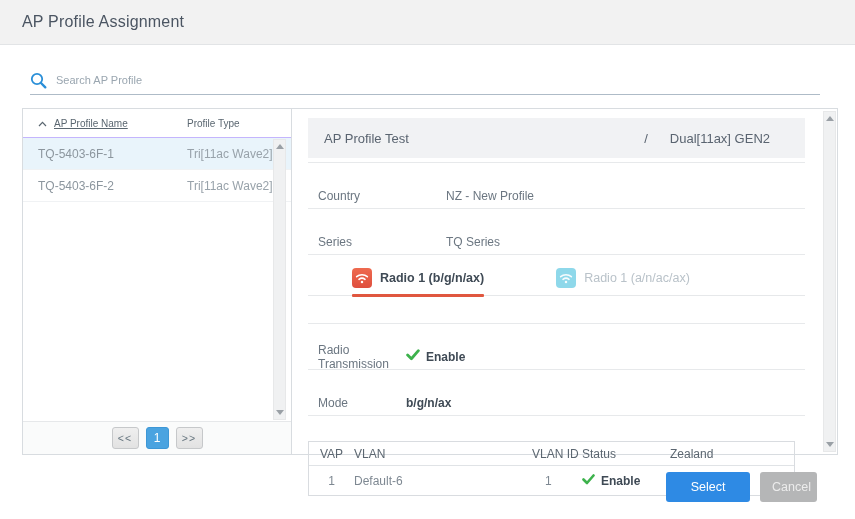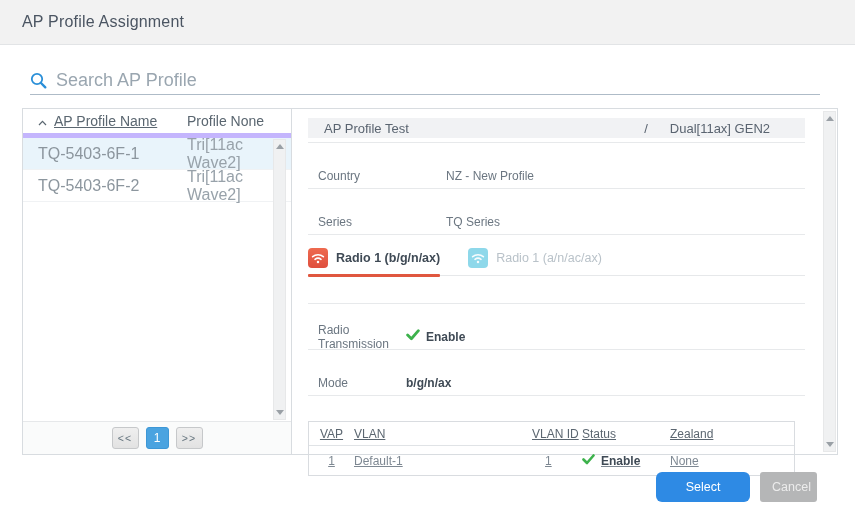"Search AP Profile" .search-input { font-size: 18px -> 11px }
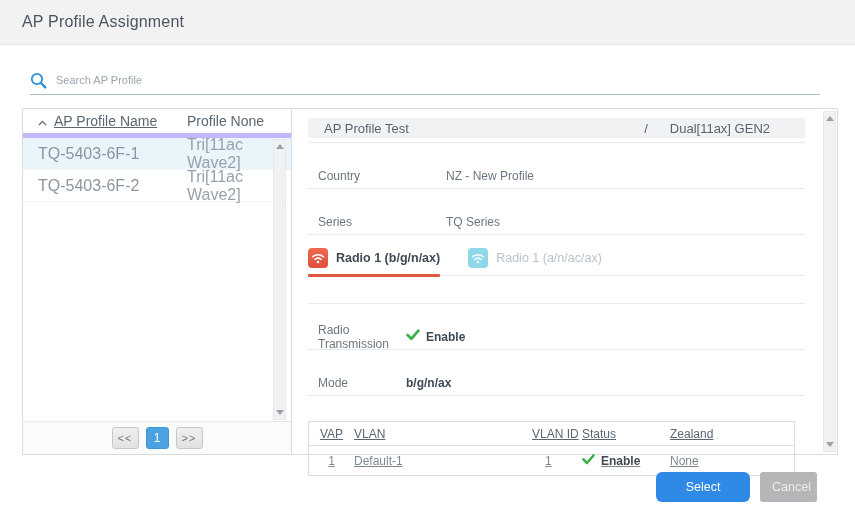"AP Profile Name" .lp-header { border-bottom: 5px solid #c4b5fd -> 1px solid #c4b5fd; font-size: 14px -> 10px }
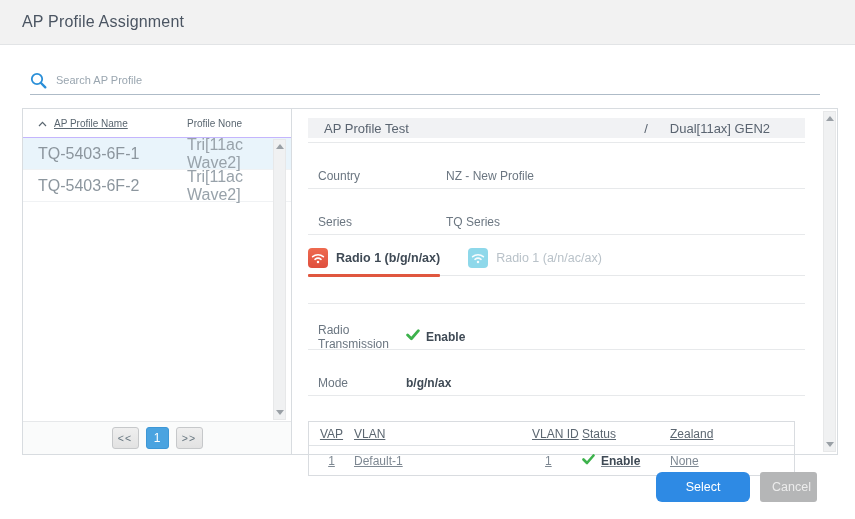"Profile None" div.lp-col-type { text: None -> Type }
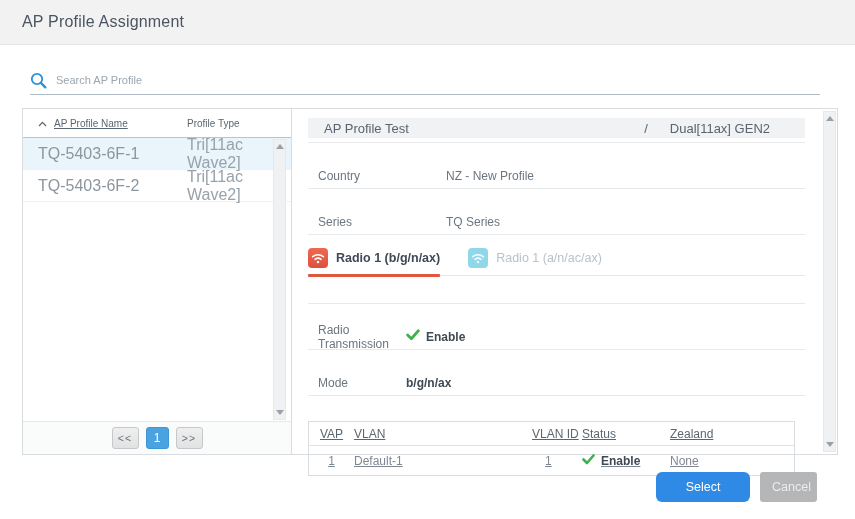"AP Profile Test" .rp-band { height: 20px -> 40px }
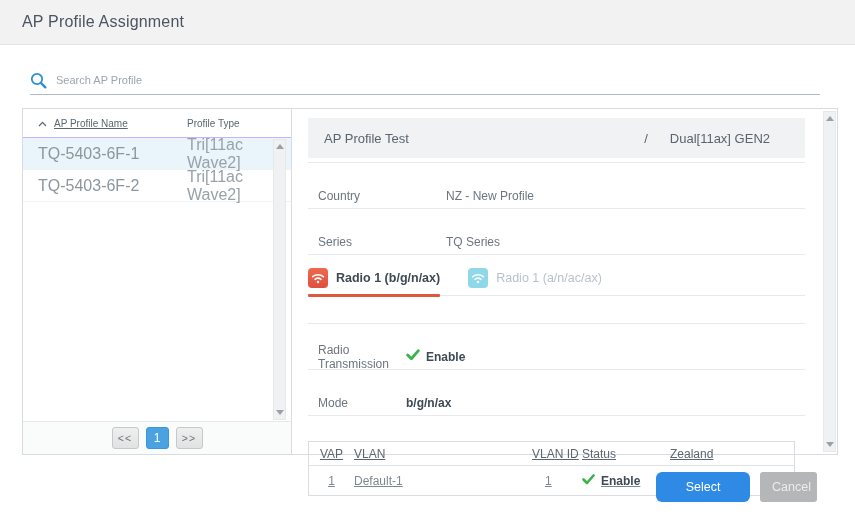"TQ-5403-6F-1" .lp-row { font-size: 16px -> 12px }
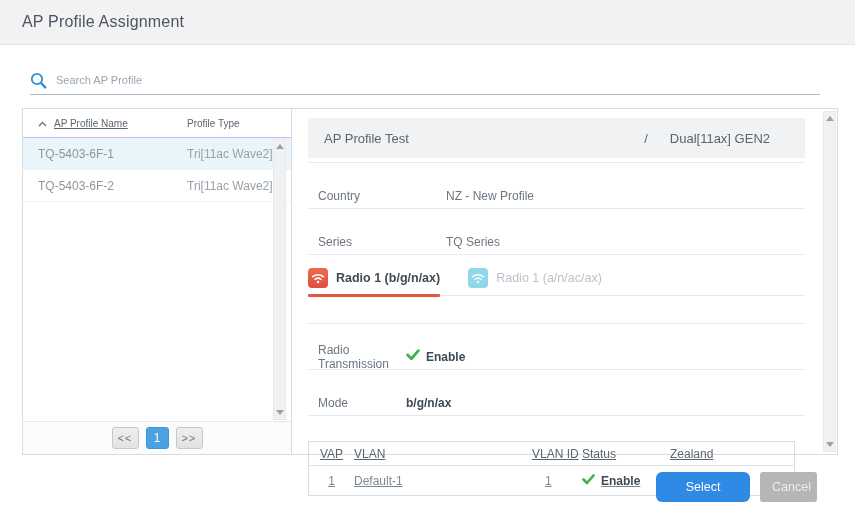"Radio 1 (b/g/n/ax)" .tab { margin-left: none -> 44px }
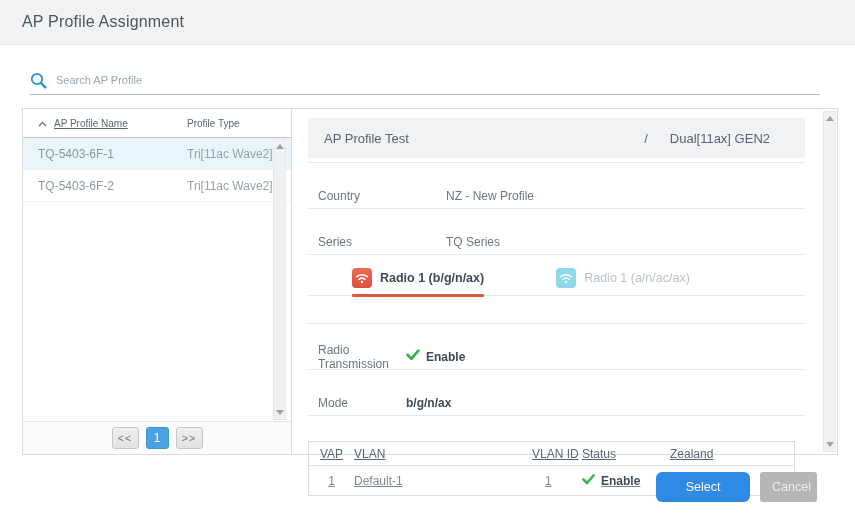"VAP" .vt-grid { text-decoration: underline -> none }
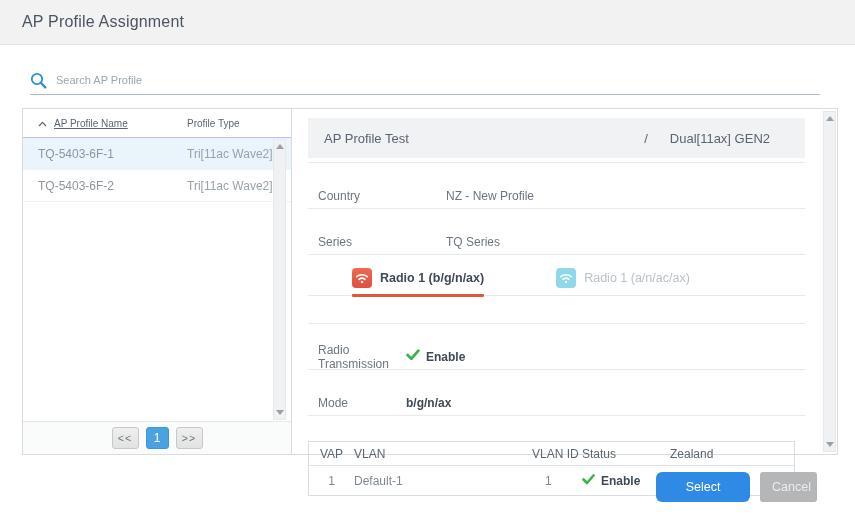"Default-1" div { text: Default-1 -> Default-6 }
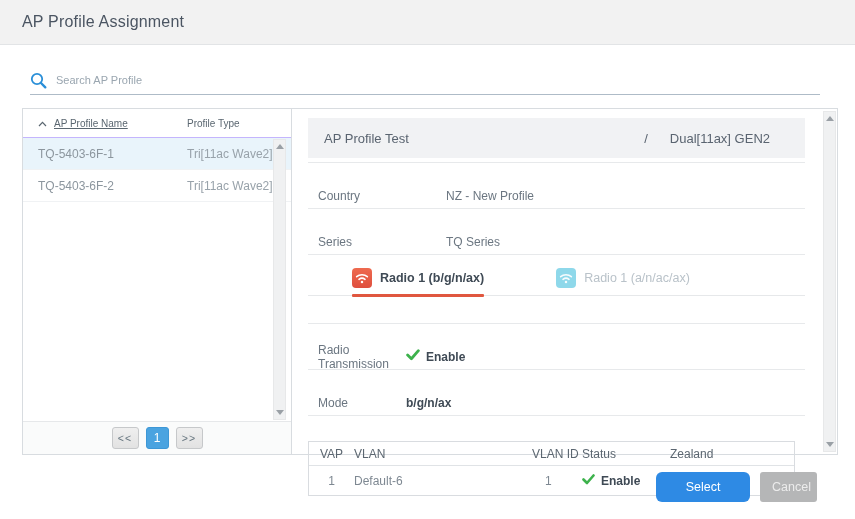"Select" .btn-select { border-radius: 6px -> none; width: 94px -> 84px }
